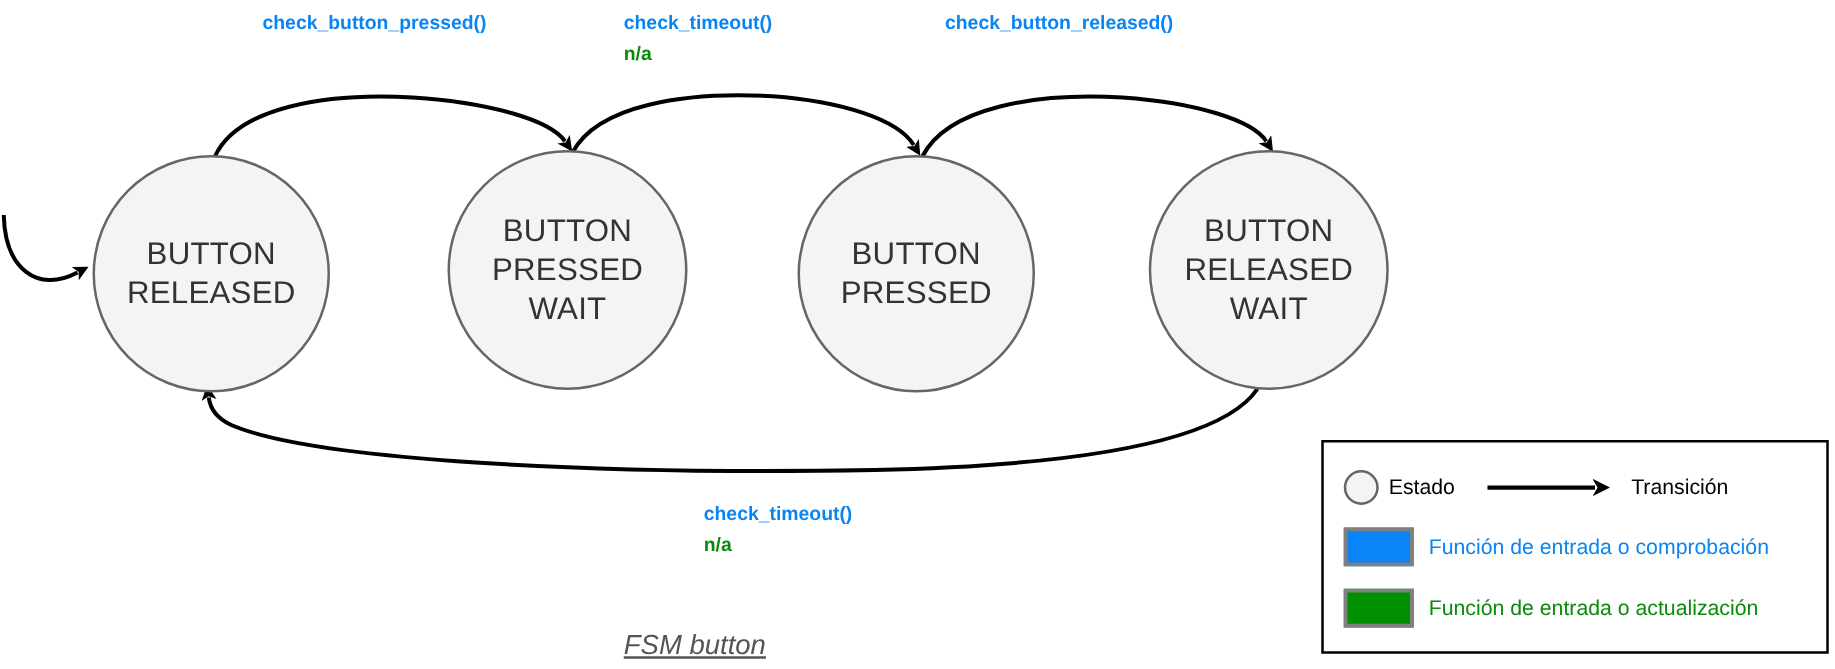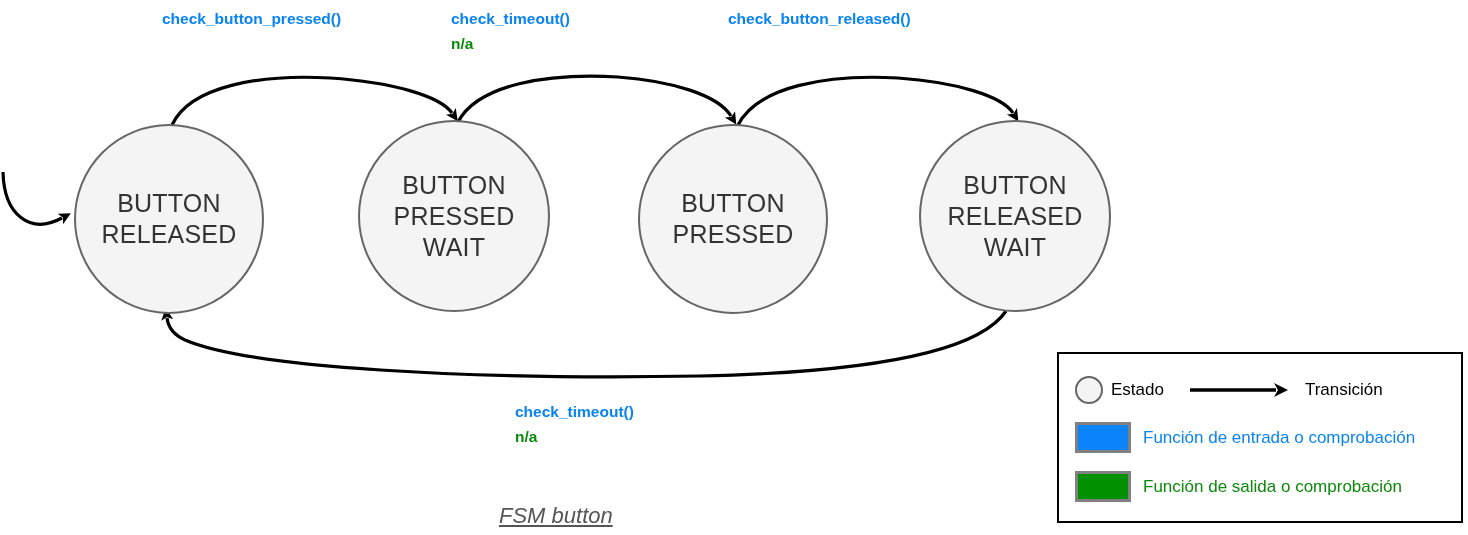"check_button_pressed()" .trans-label { margin-left: none -> 48px }
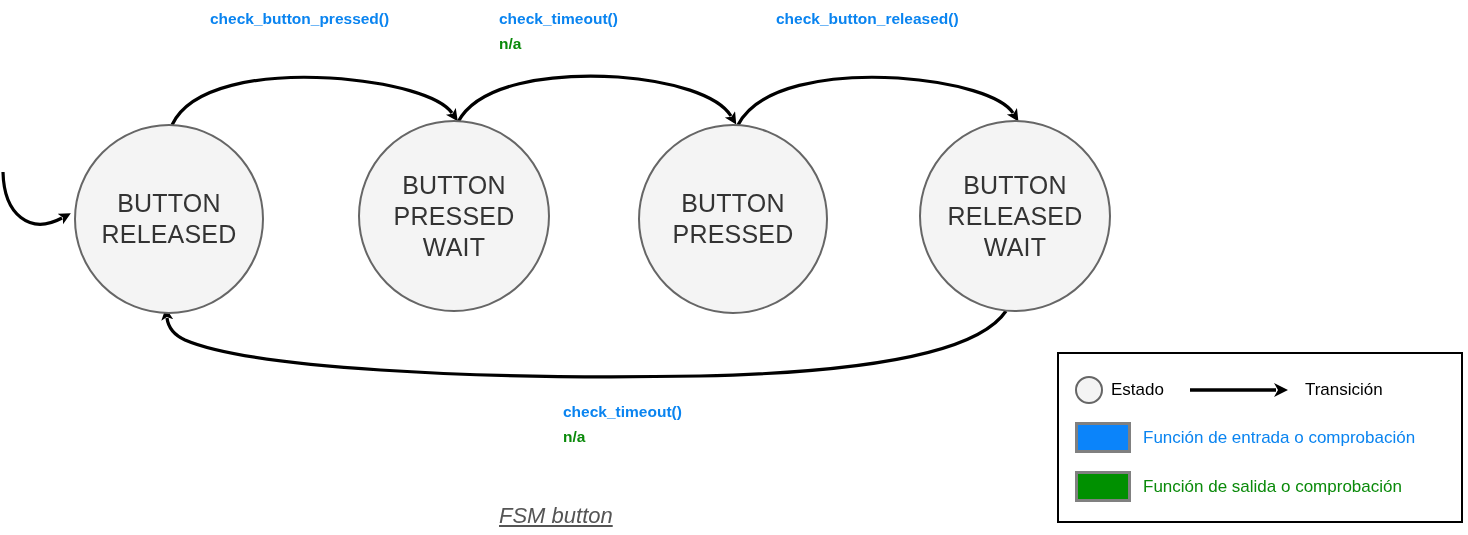"check_button_released()" div.trans-label { left: 728px -> 708px }
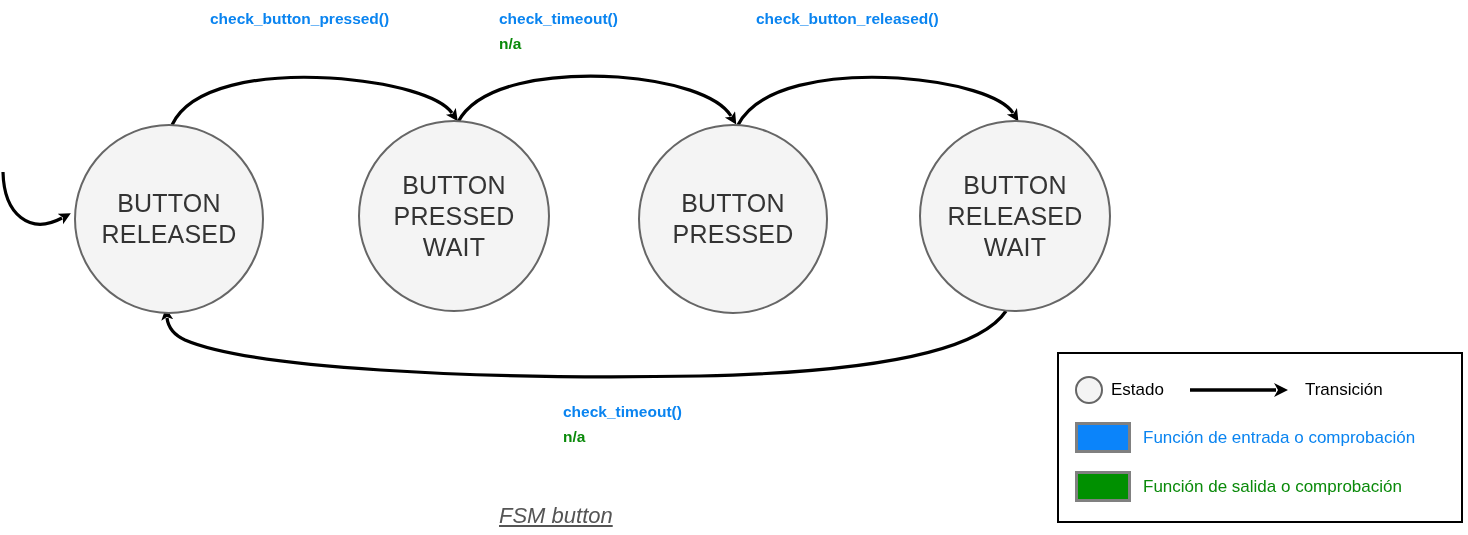"Función de salida o comprobación" span.legend-label-green { text: salida o comprobación -> entrada o actualización }
